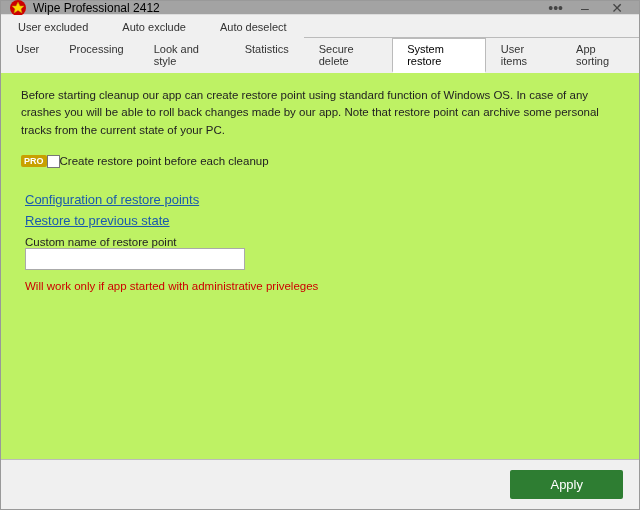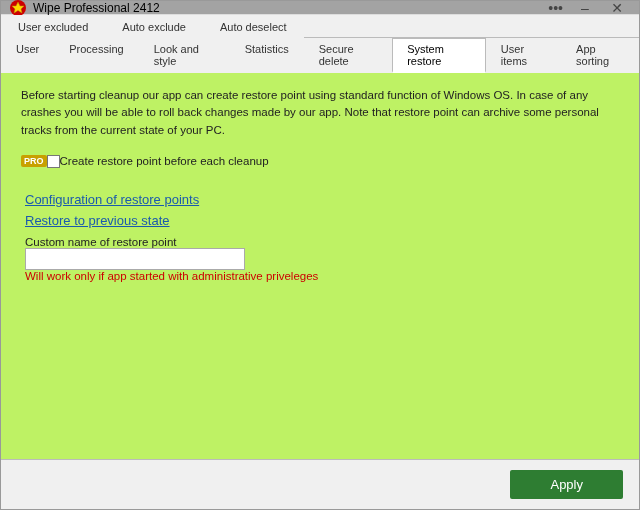"Will work only if app" .warning-text { margin-top: none -> 10px }
